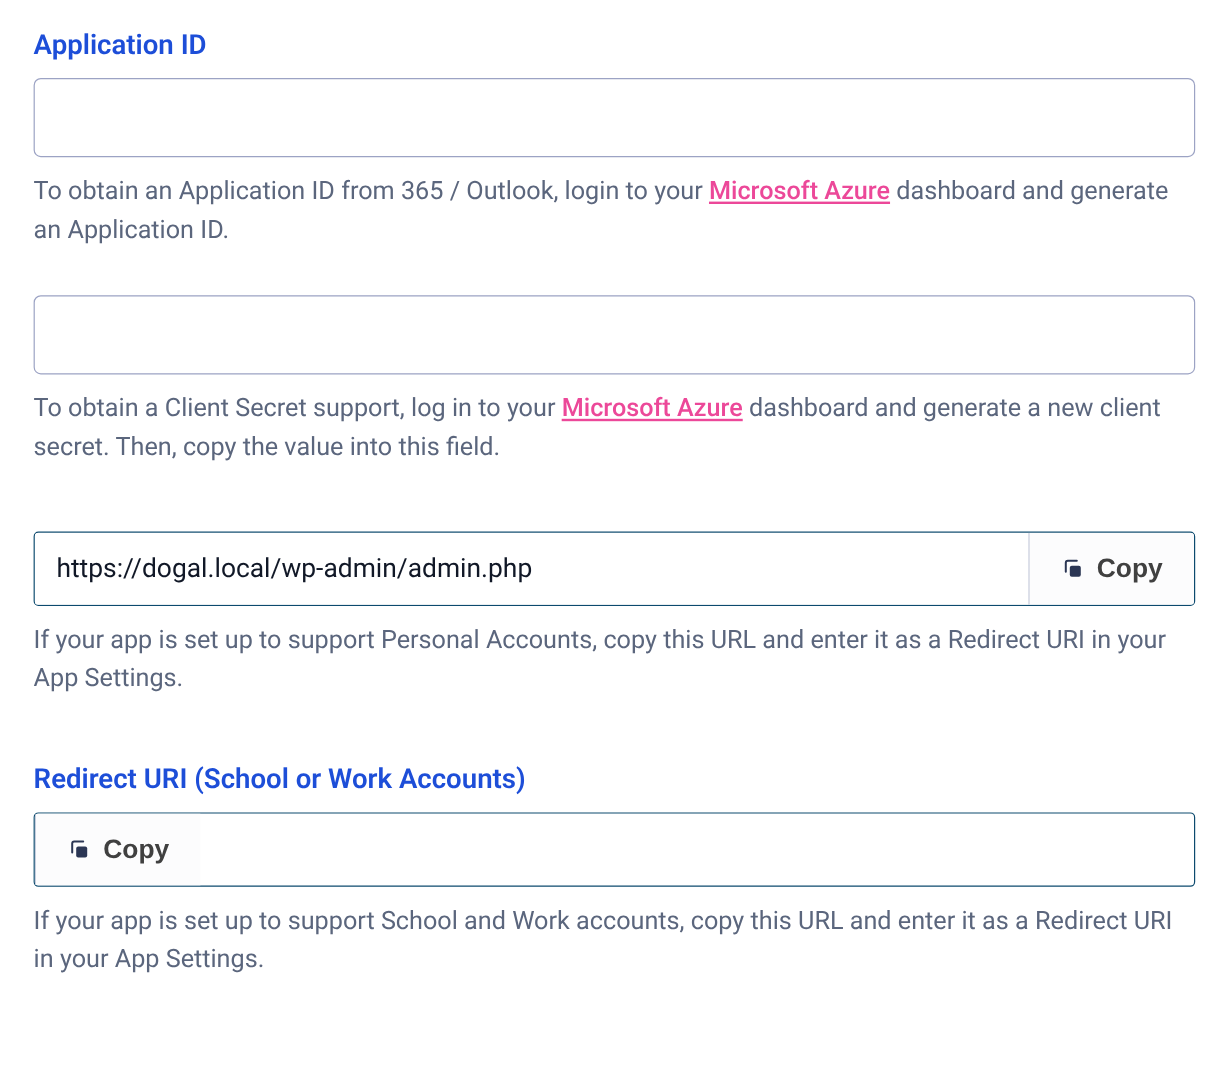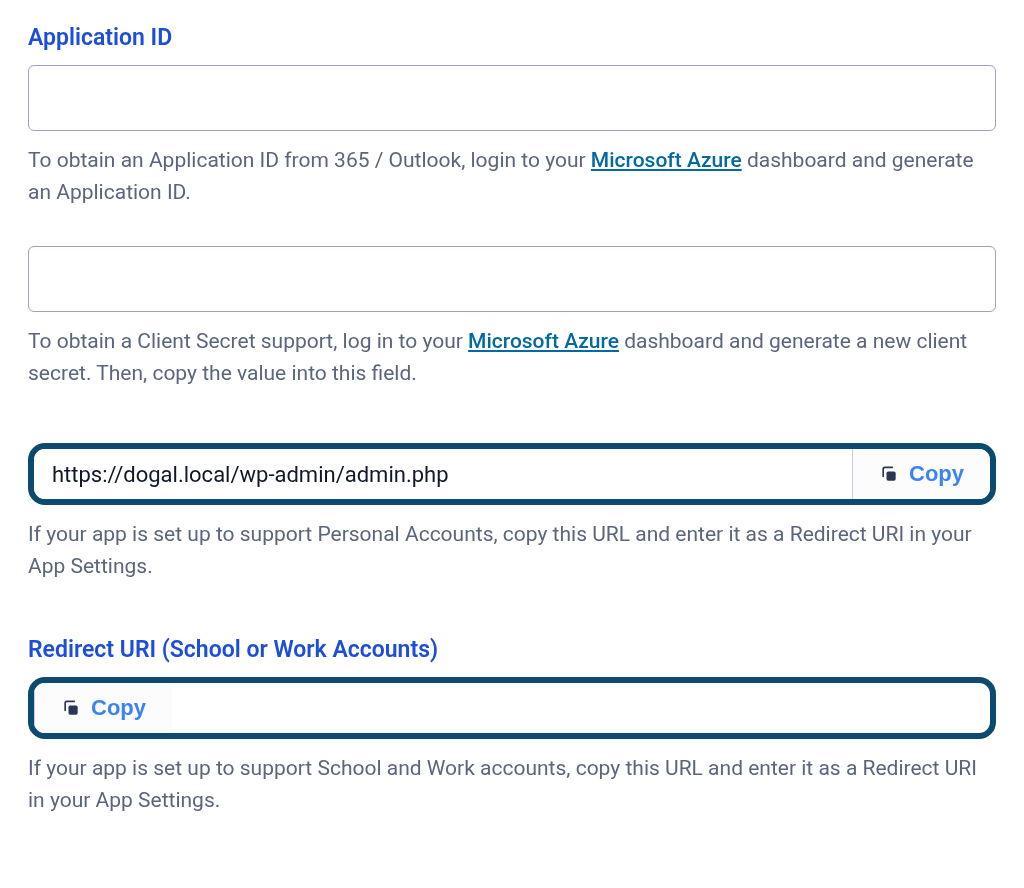"Microsoft Azure" .help-link { color: #0369a1 -> #ec4899 }
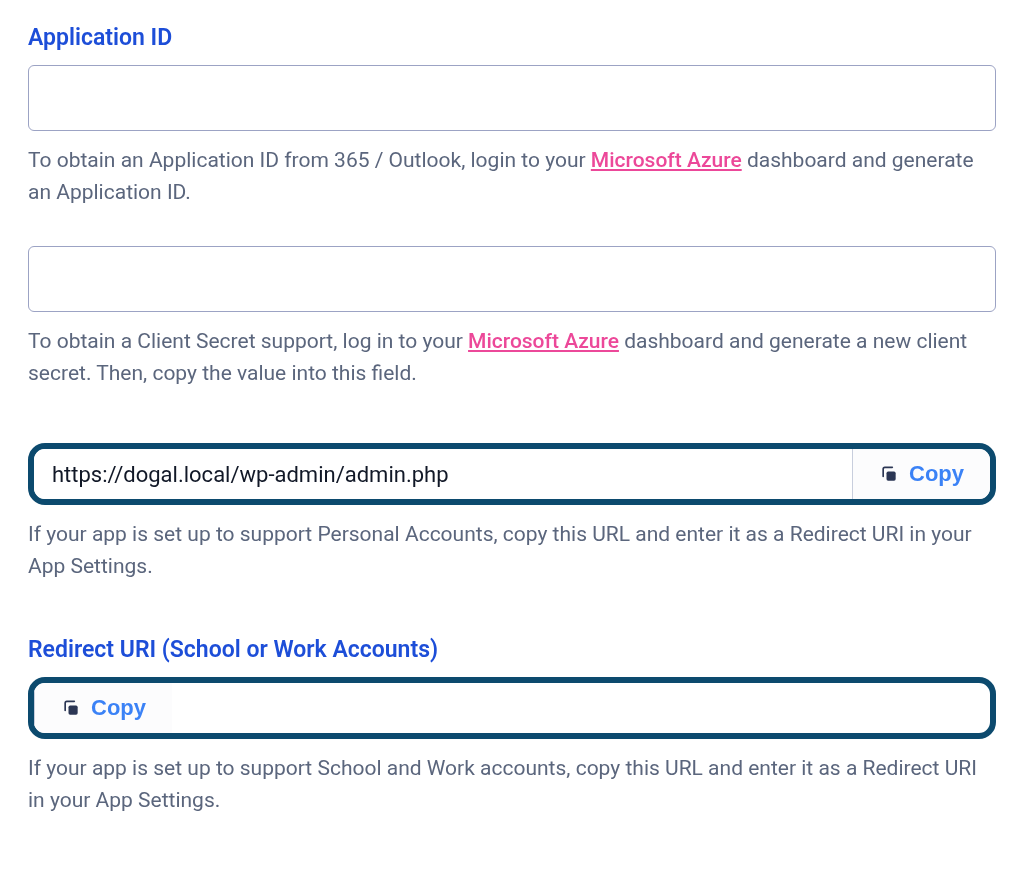"https://dogal.local/wp-admin/admin.php" .copy-row { border: 6px solid #0c4a6e -> 1px solid #0c4a6e; border-radius: 17px -> 4px }
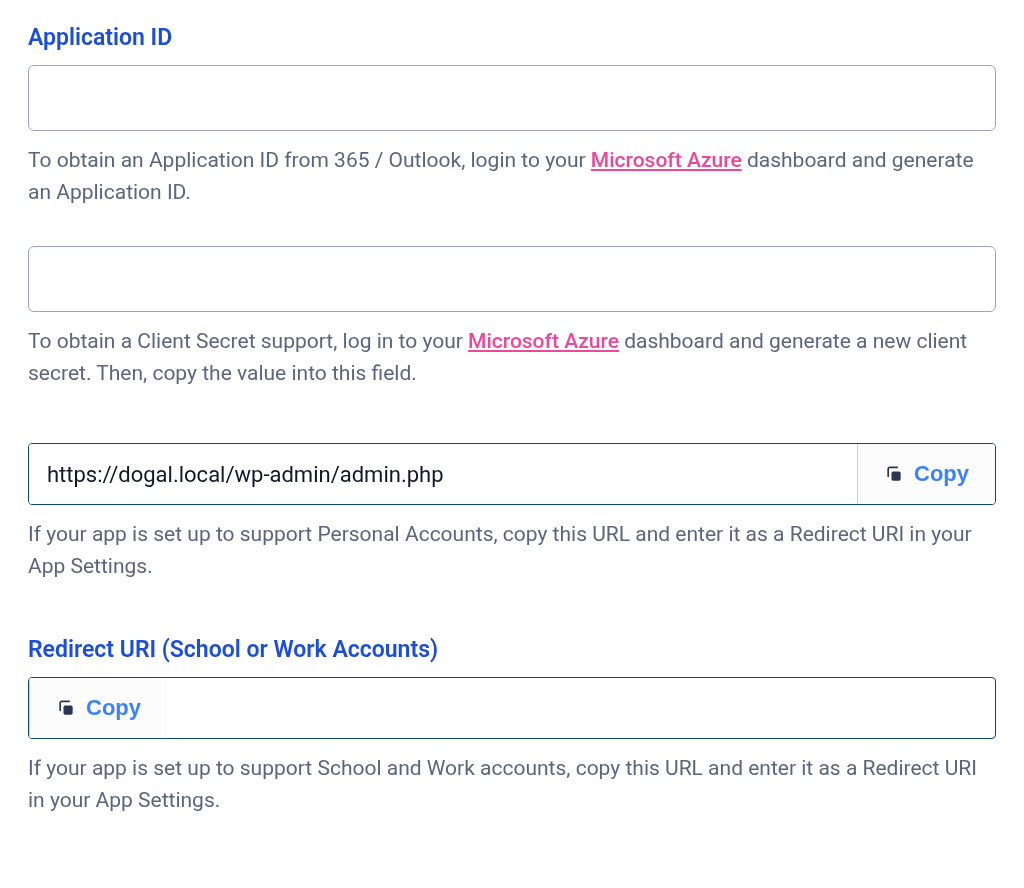"Copy" .copy-button { color: #3b82f6 -> #404040 }
